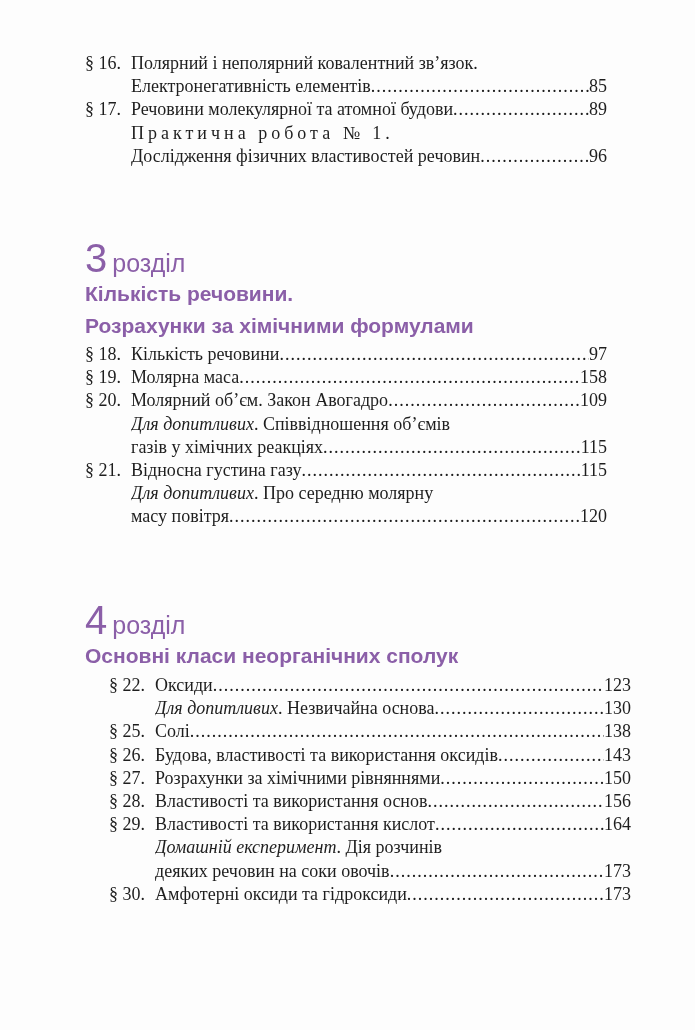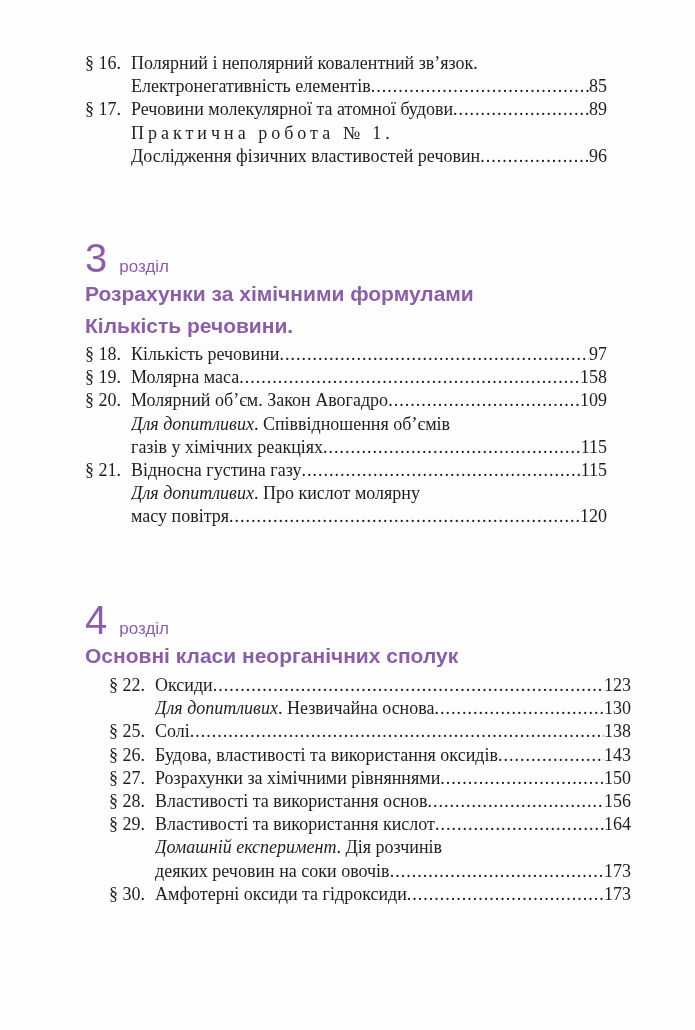"розділ" .chapter .ch-word { font-size: 17px -> 25px; margin-left: 12px -> 5px }
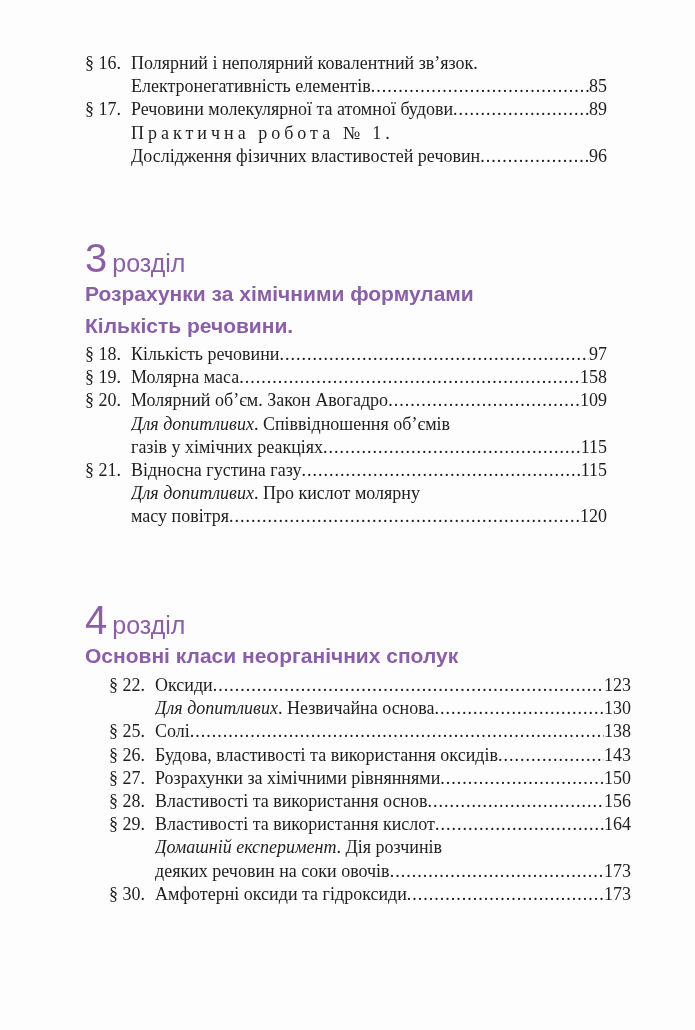"Розрахунки за хімічними формулами" div.ch-title { order: before "Кількість речовини." -> after "Кількість речовини." }
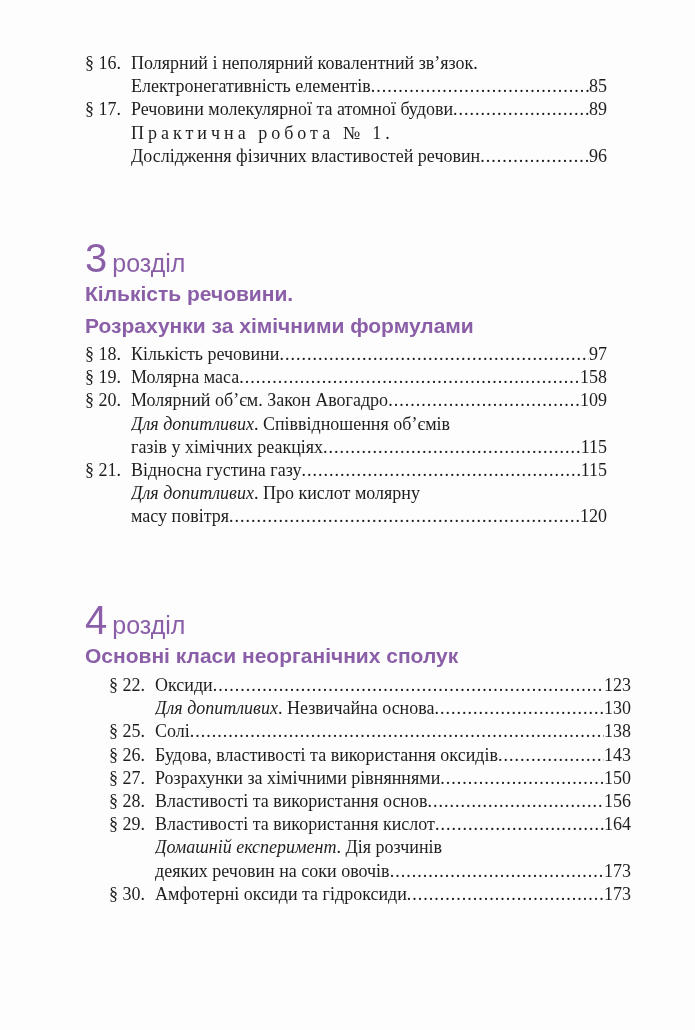". Про кислот молярну" span { text: кислот -> середню }
